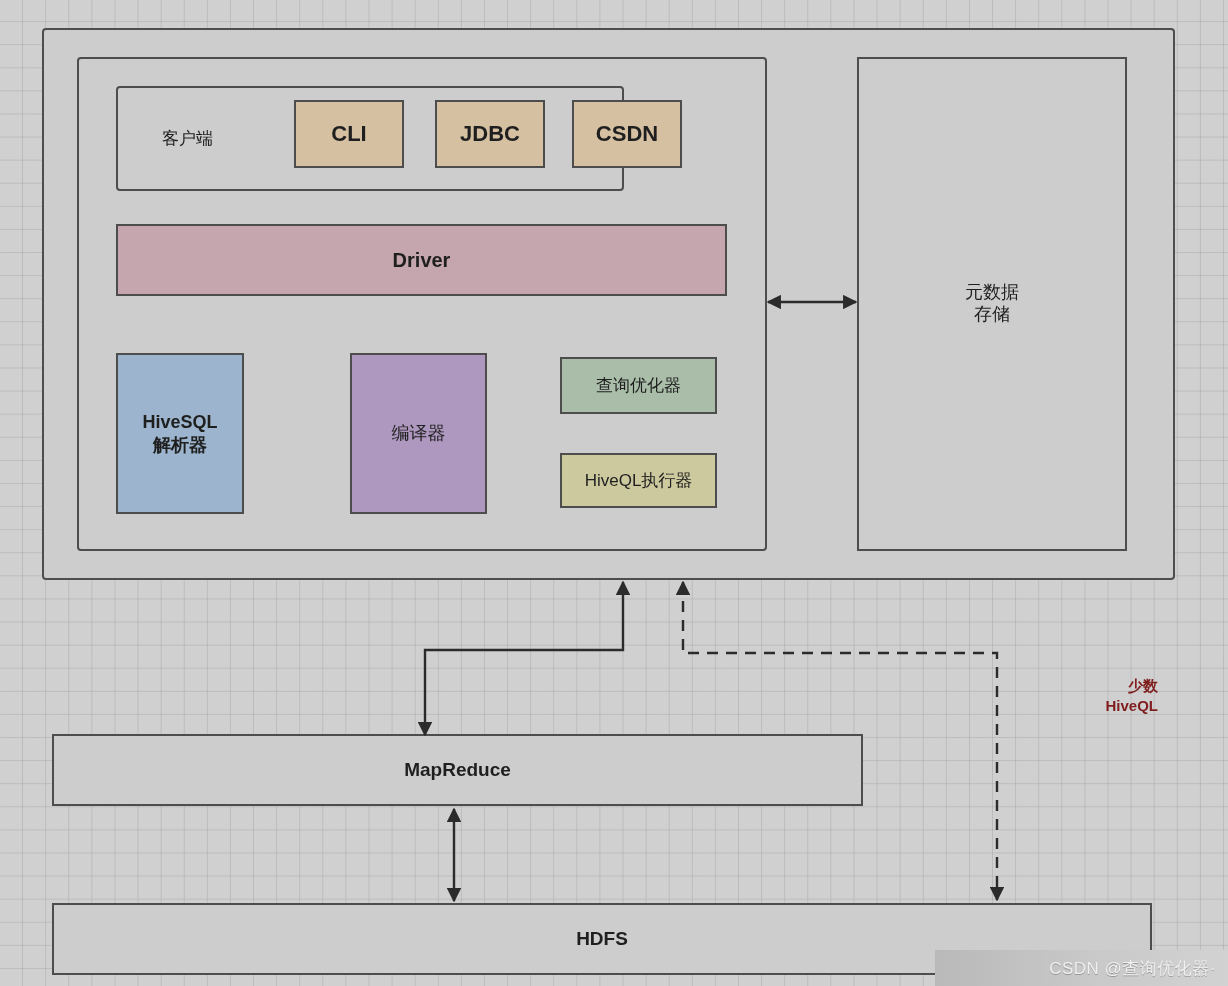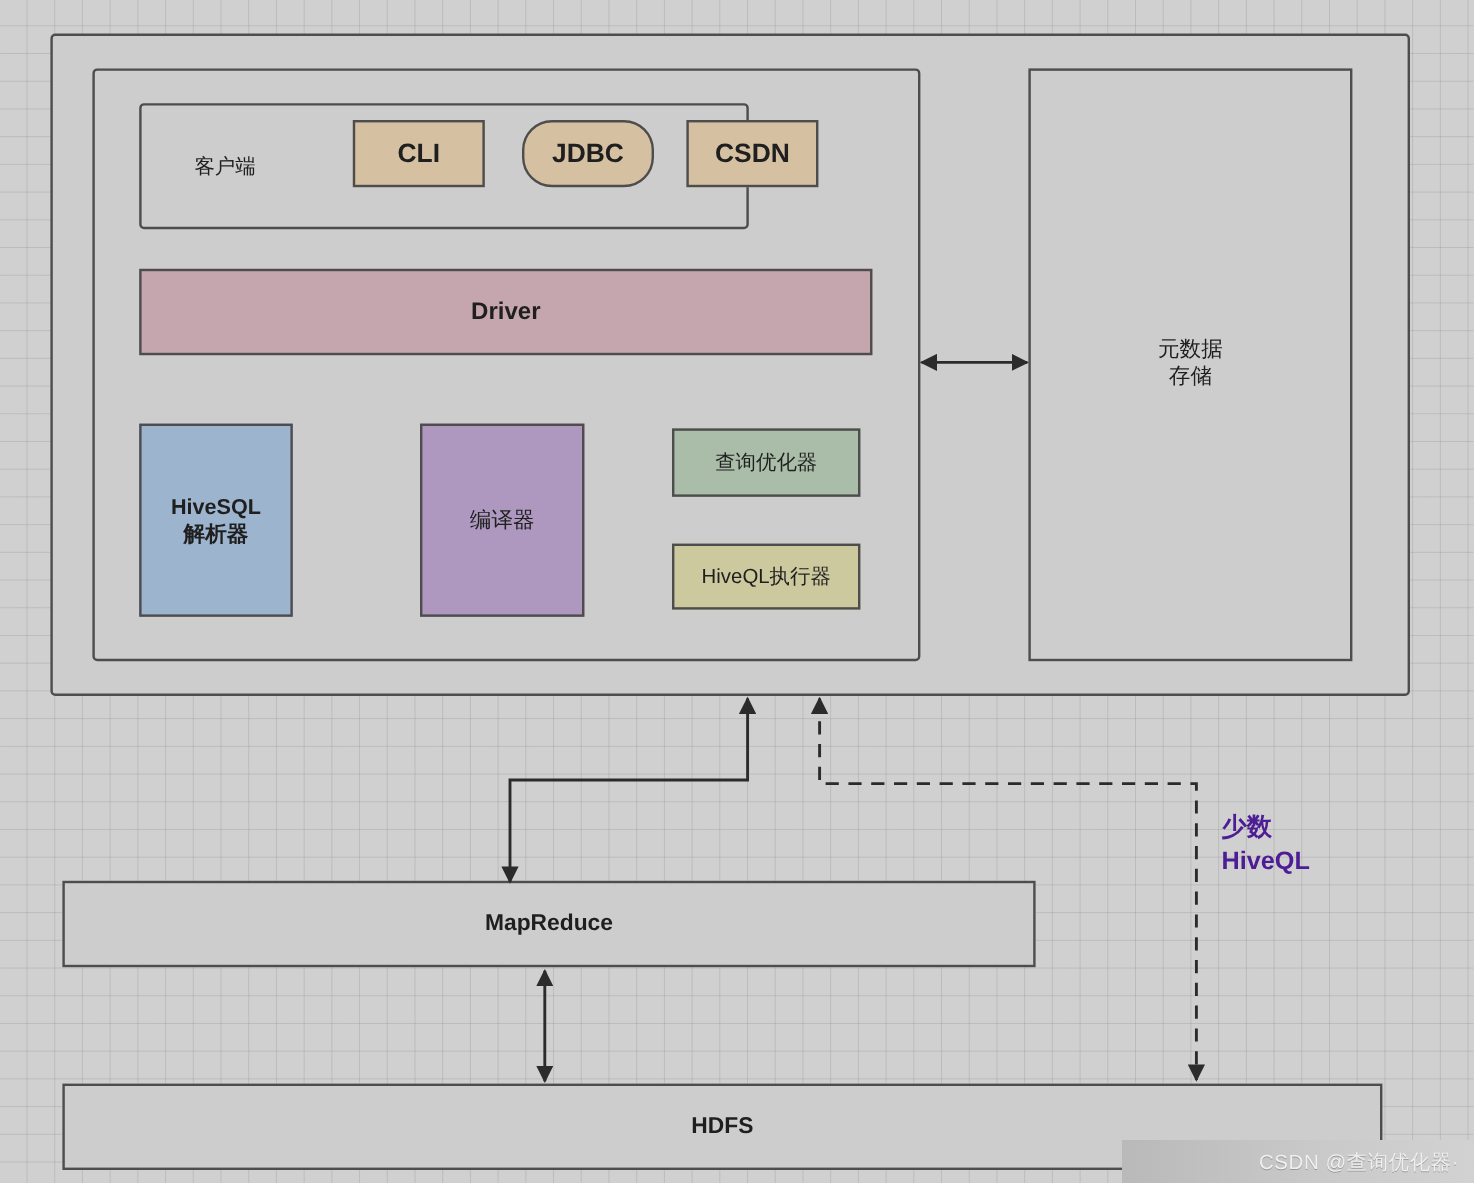"CLI" .client-box { height: 56px -> 68px }
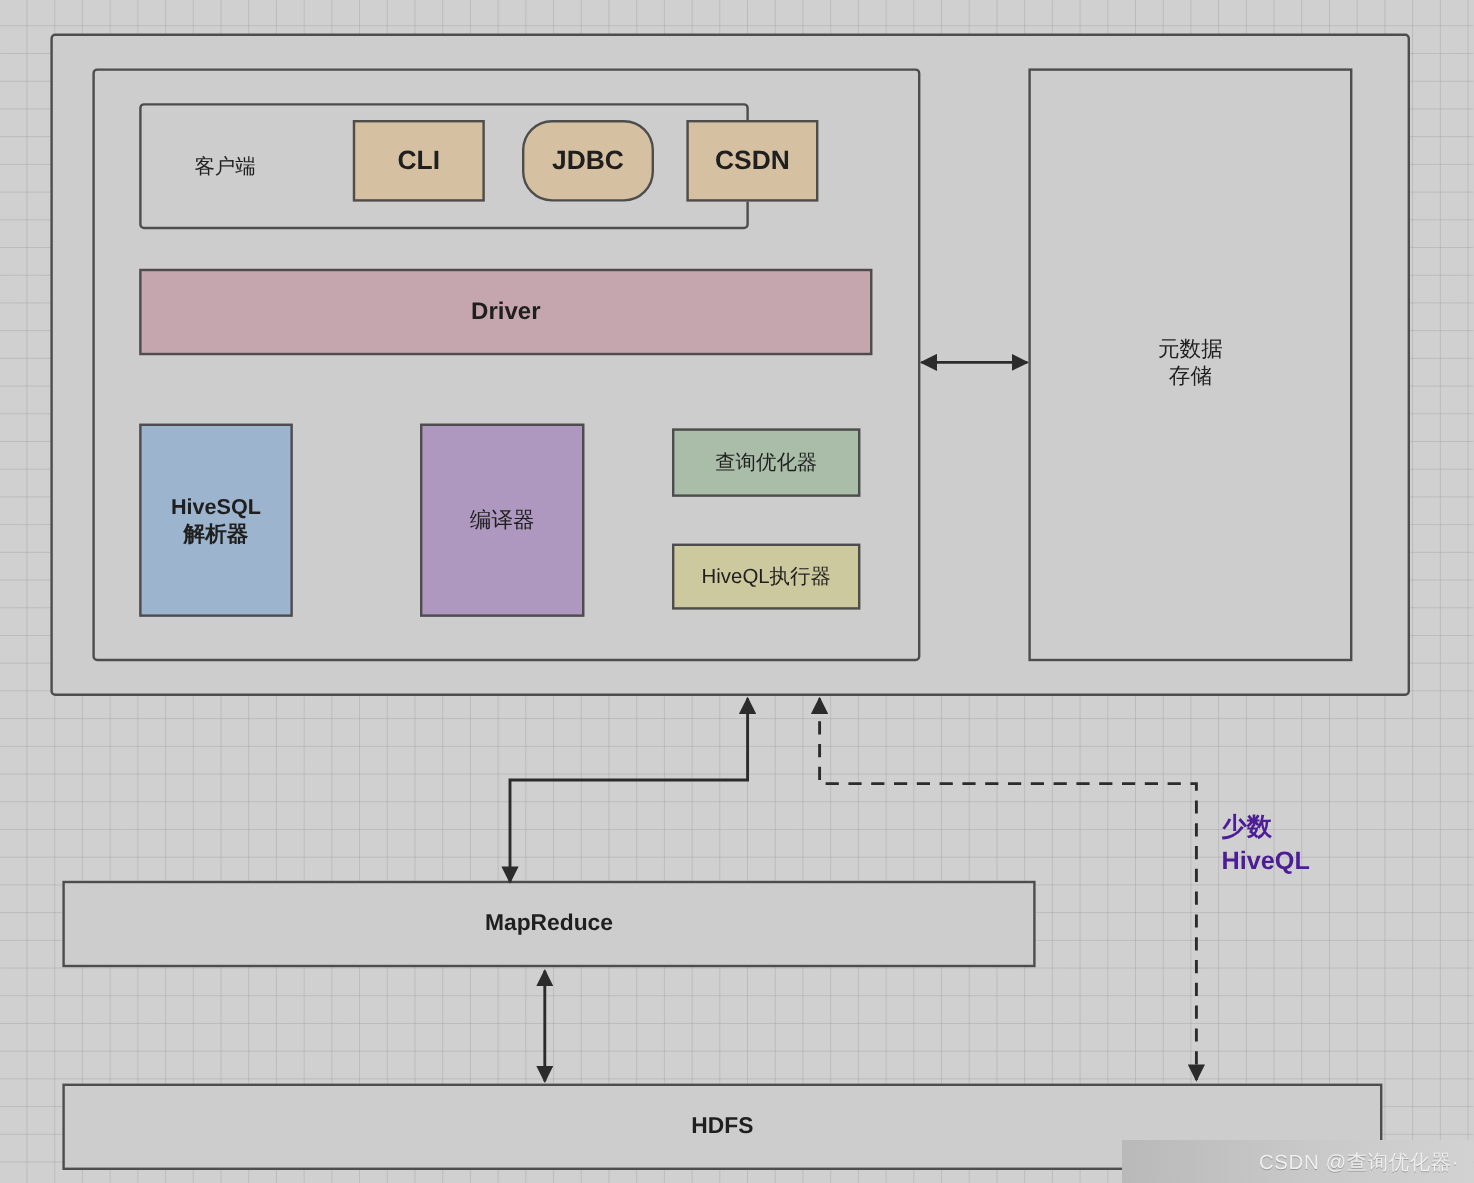"JDBC" #box-jdbc { border-radius: 25px -> none }
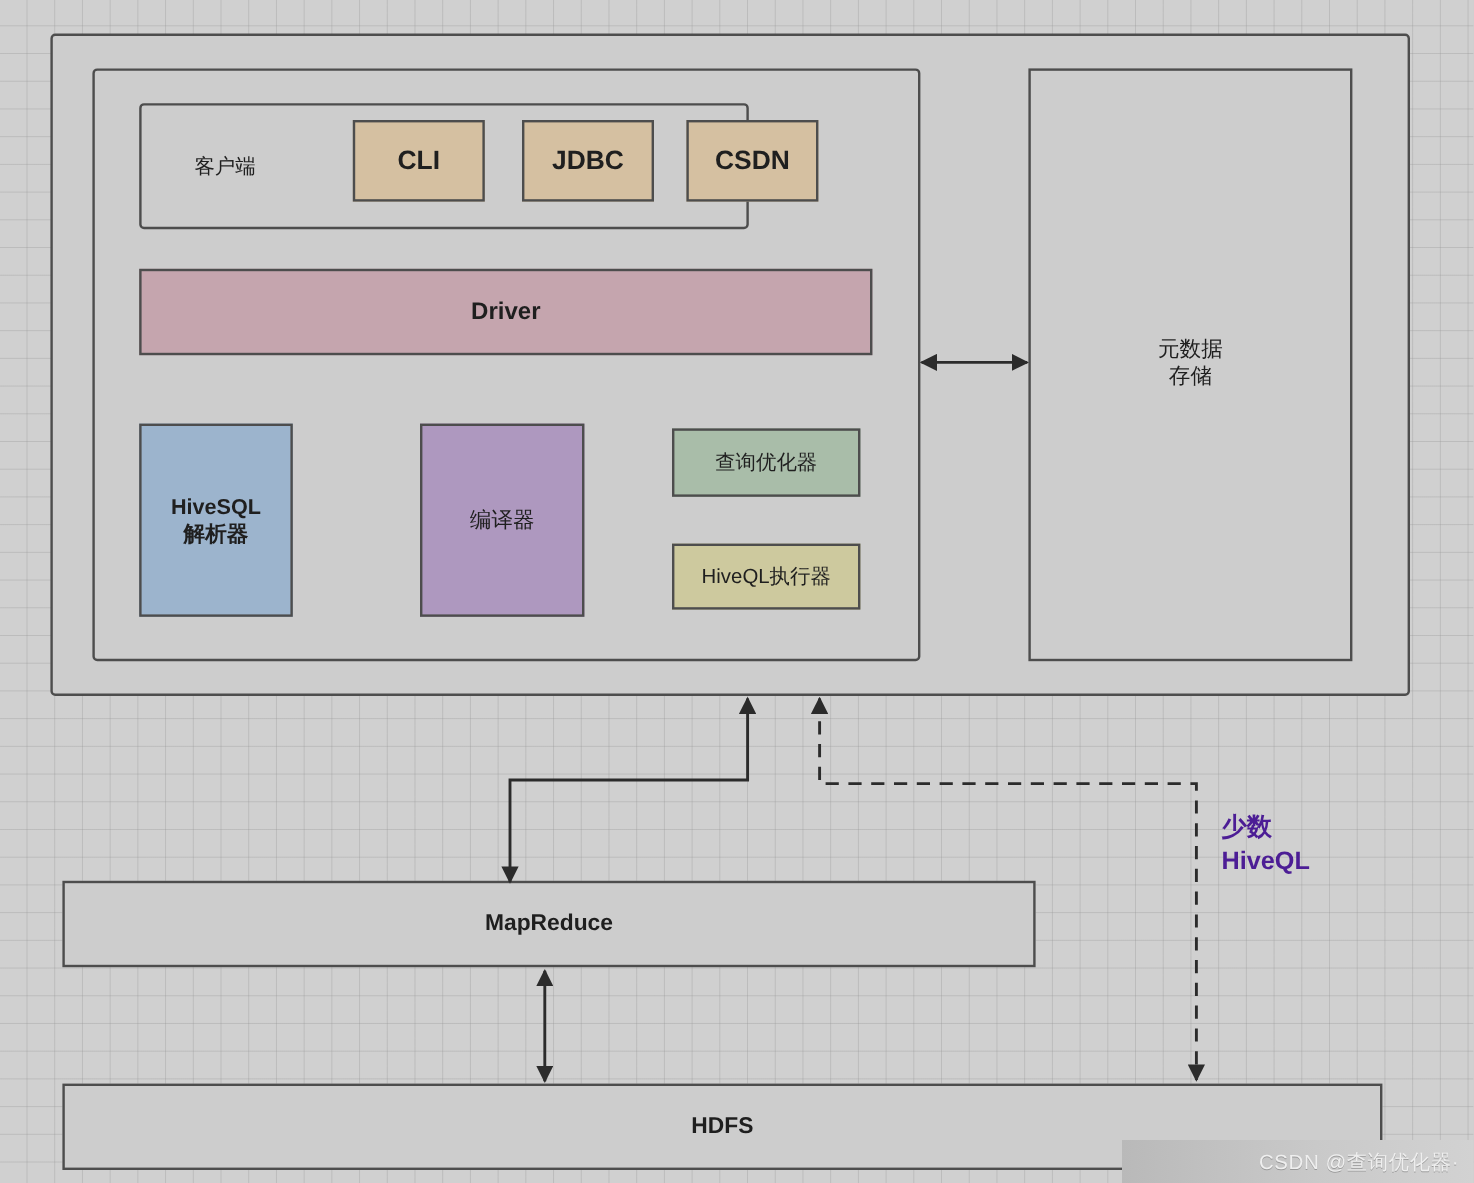"少数" #label-hiveql { color: #4c1d95 -> #7f1d1d; font-size: 21px -> 15px; text-align: left -> right }
